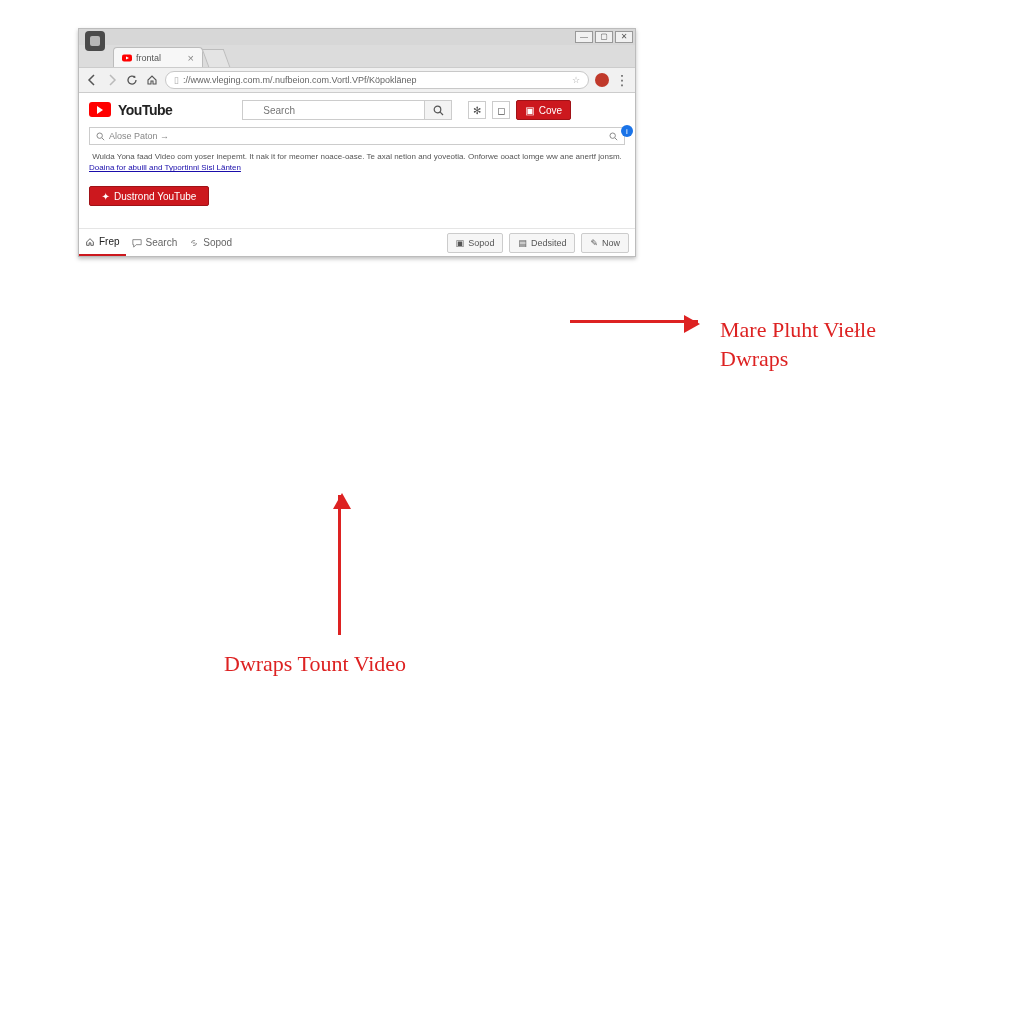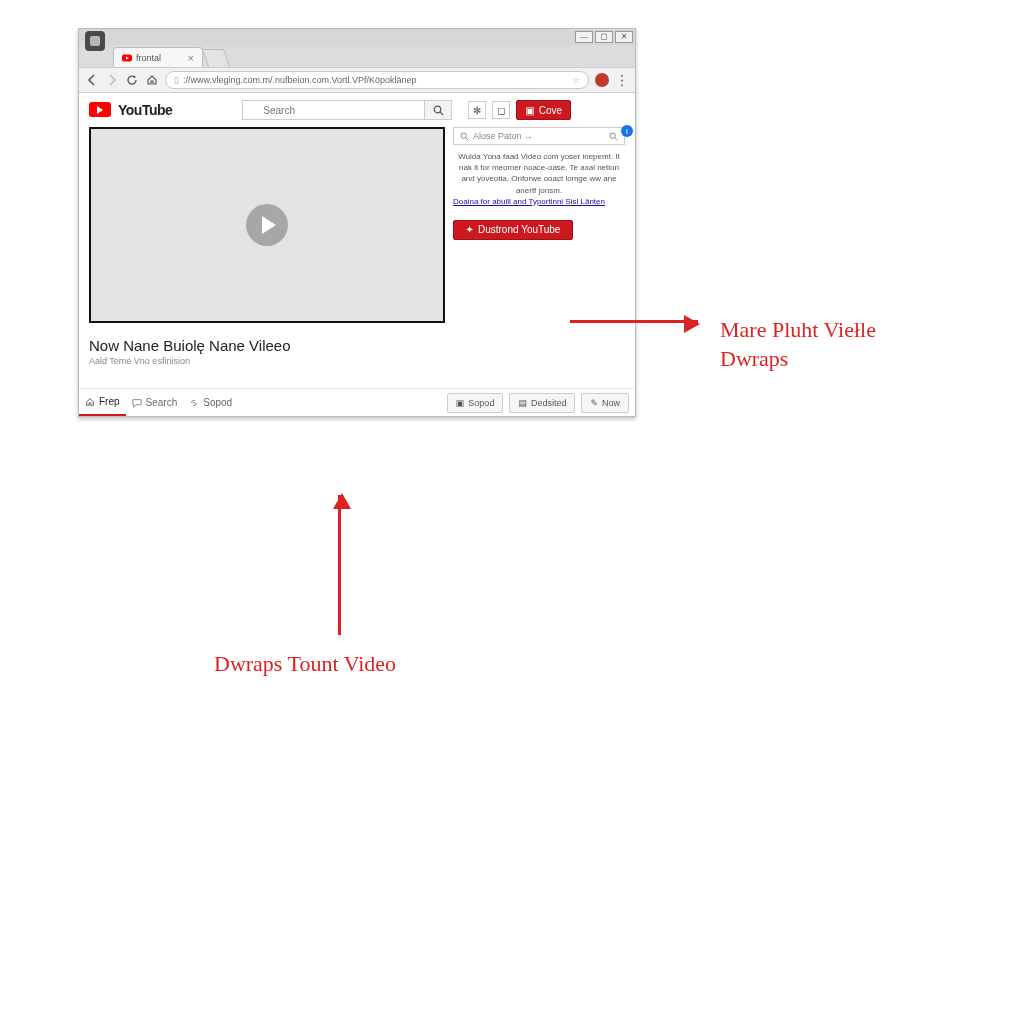"Now Nane Buiolę Nane Vileeo" div.player-col { html: <div> <div> <div></div> </div> <div>Now Nane Buiolę Nane Vileeo</div> <div>Aald Teme Vno esfinision</div> </div> -> none }
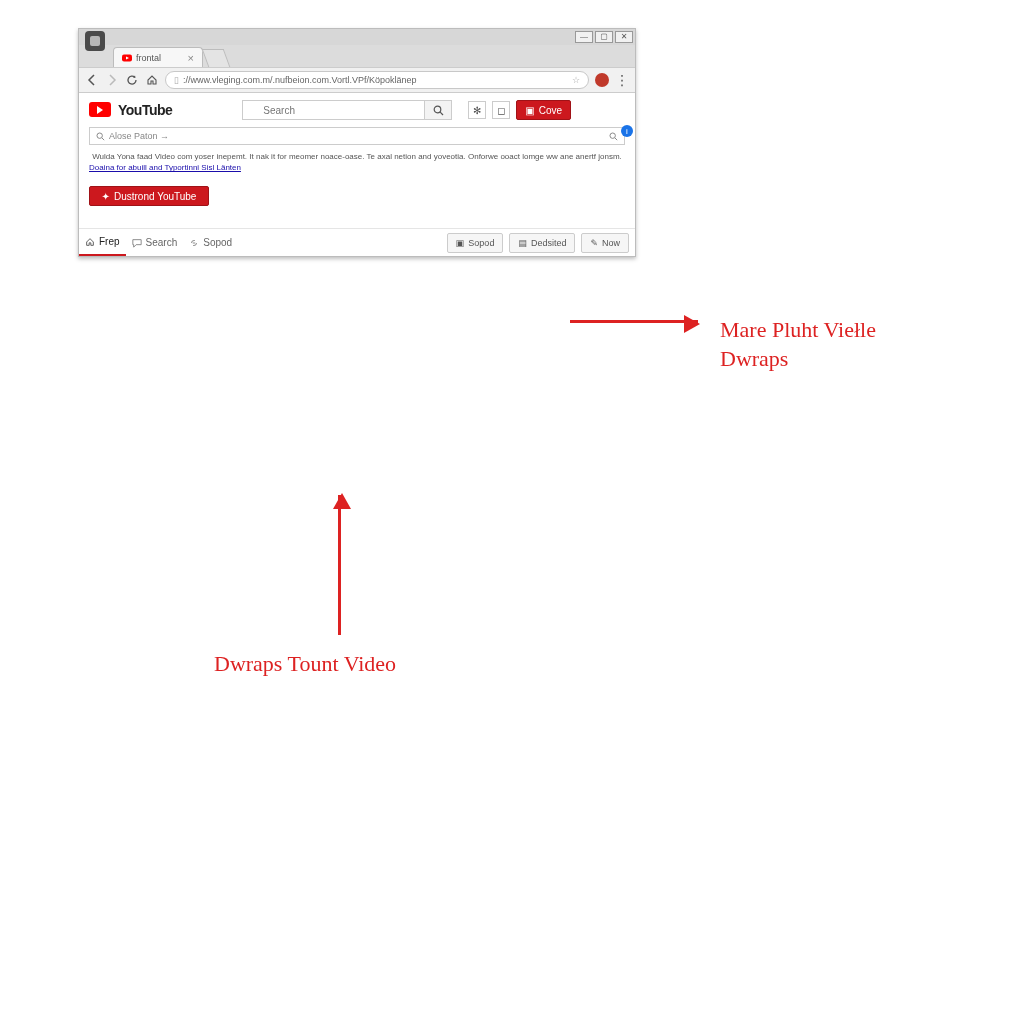"Dwraps Tount Video" div.anno-text { left: 214px -> 224px }
